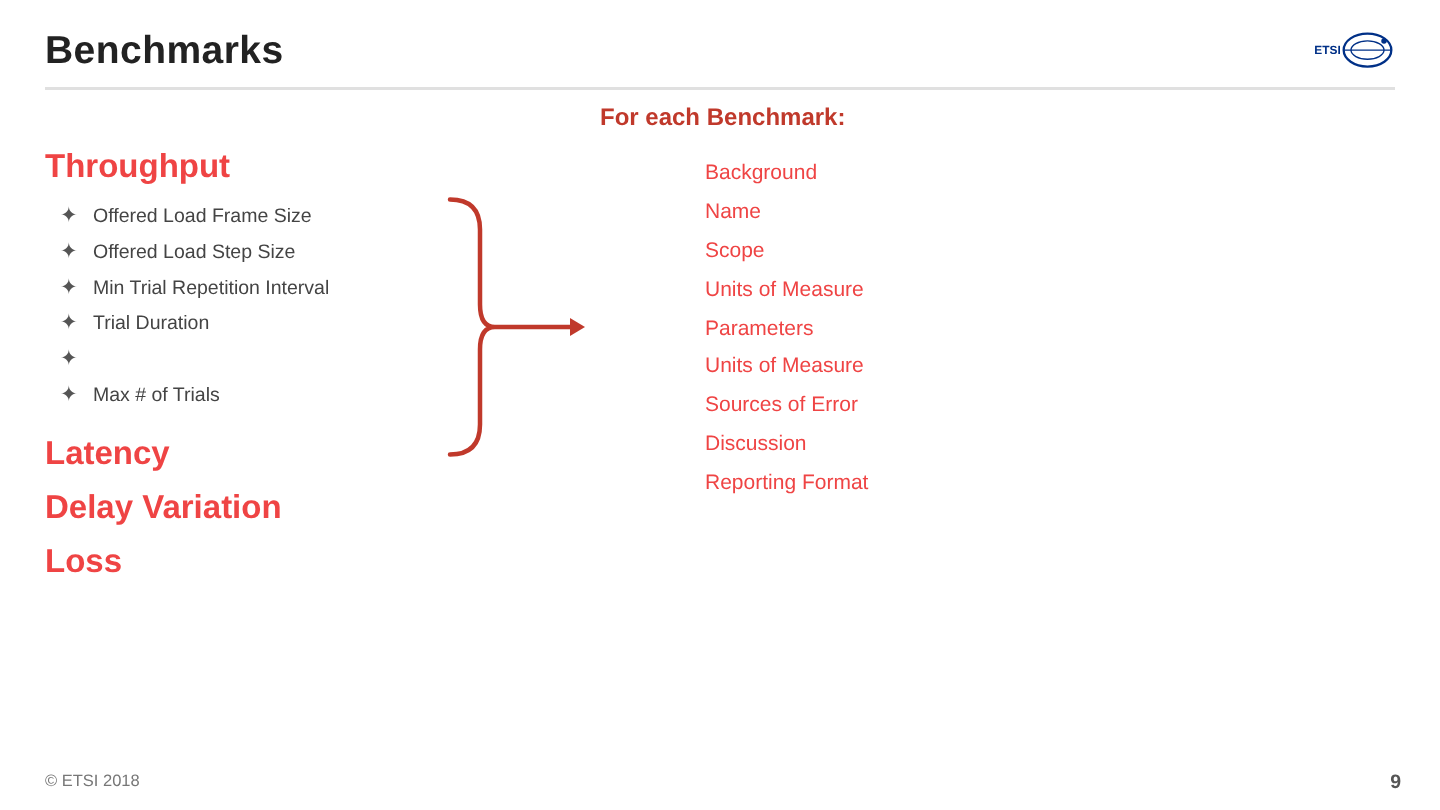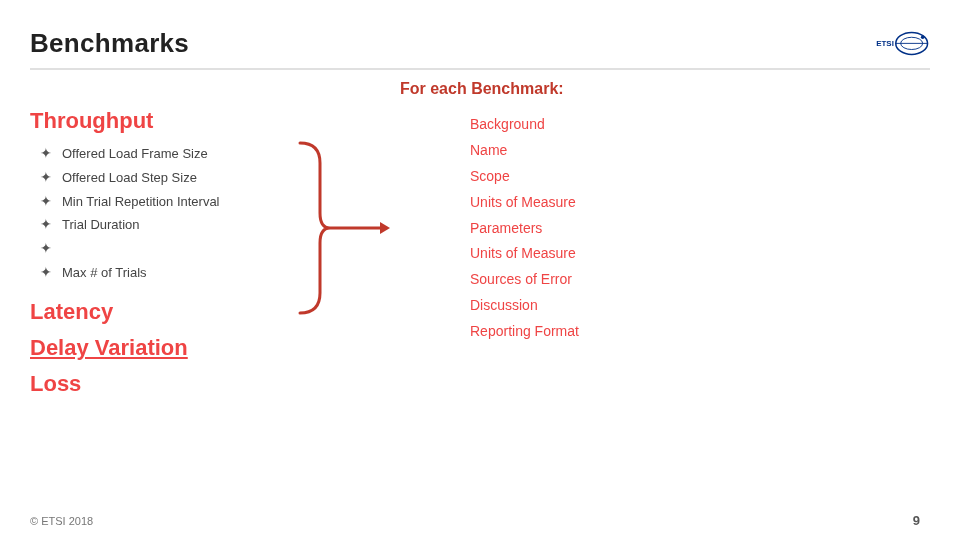"Benchmarks" .header { padding: 28px 30px 0 30px -> 18px 30px 0 30px }
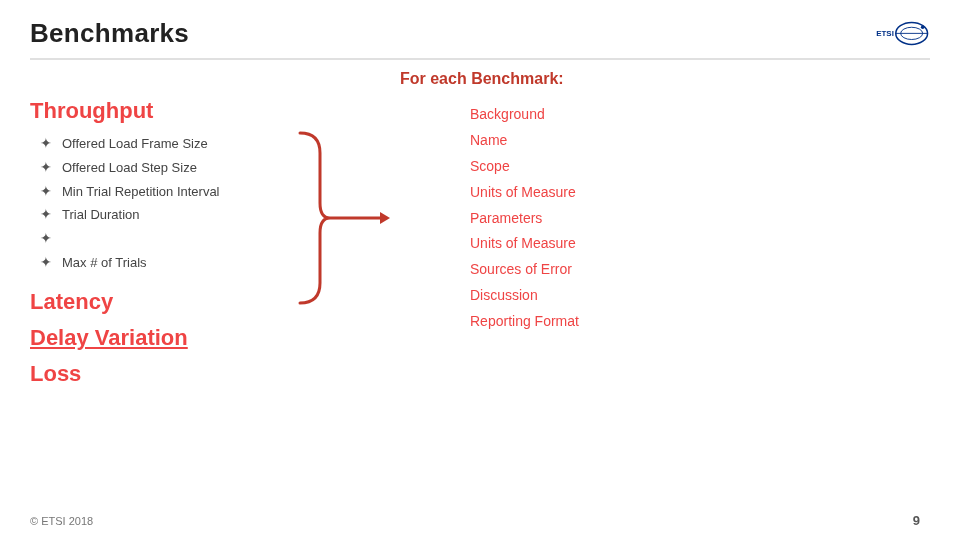"Delay Variation" .section-title.delay { text-decoration: underline -> none }
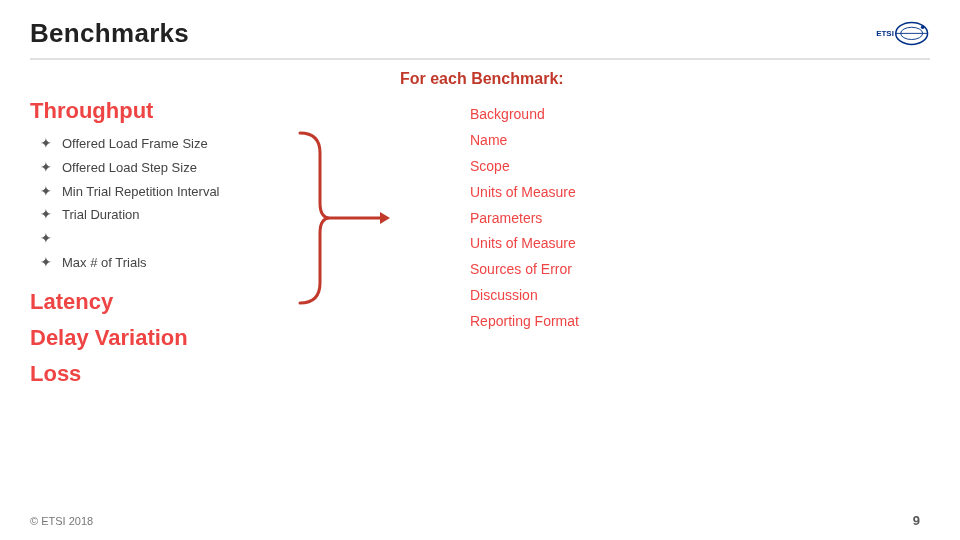"© ETSI 2018" .footer { right: 40px -> 26px }
